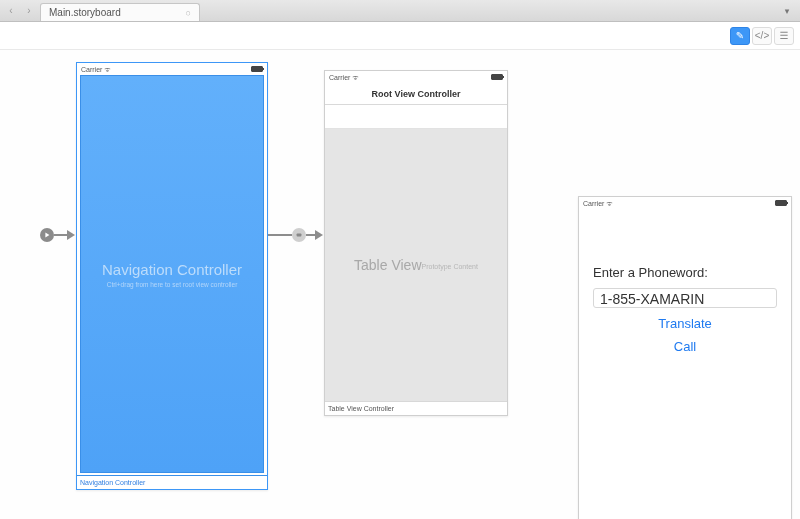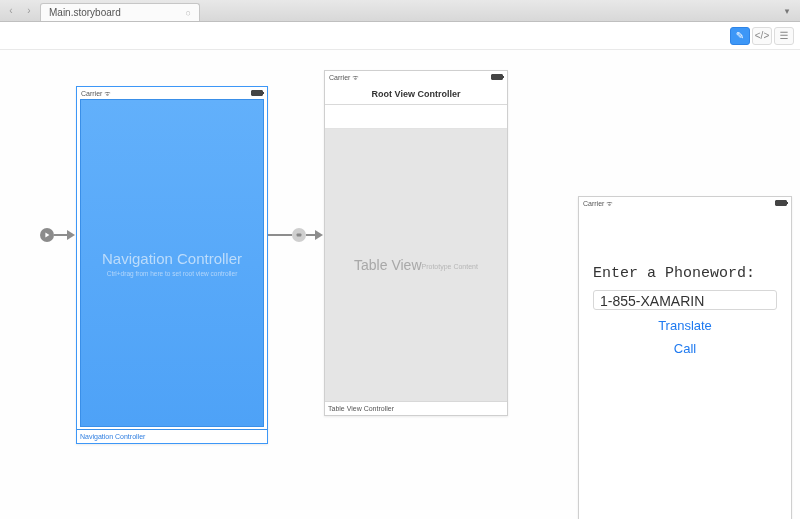"Navigation Controller" #scene-nav { height: 358px -> 428px; margin-top: 24px -> none }
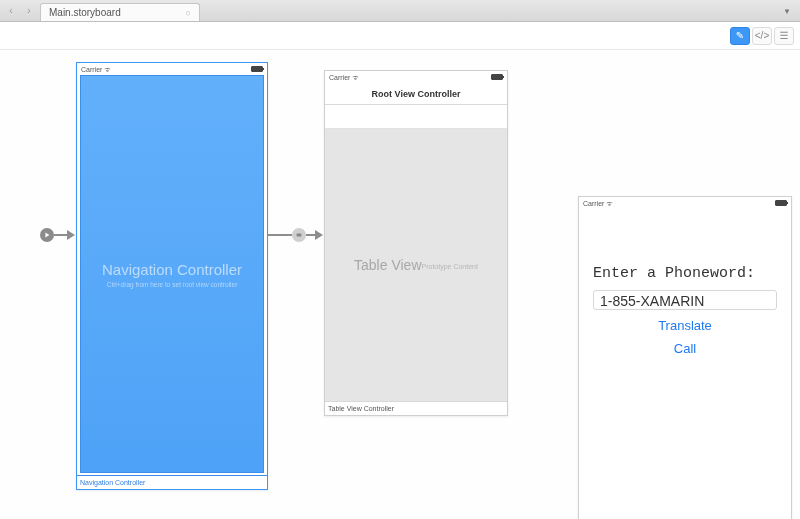"Enter a Phoneword:" #scene-view .lbl { font-family: Liberation Mono, monospace -> none; font-size: 15px -> 13px }
